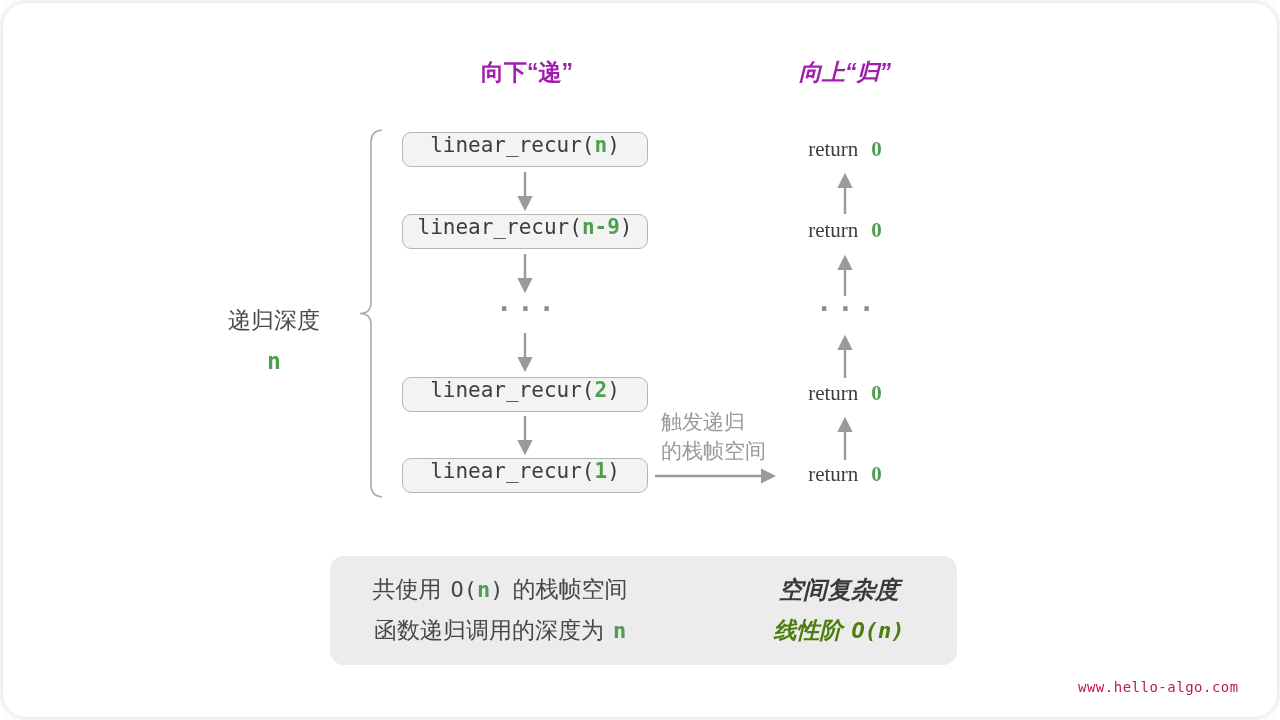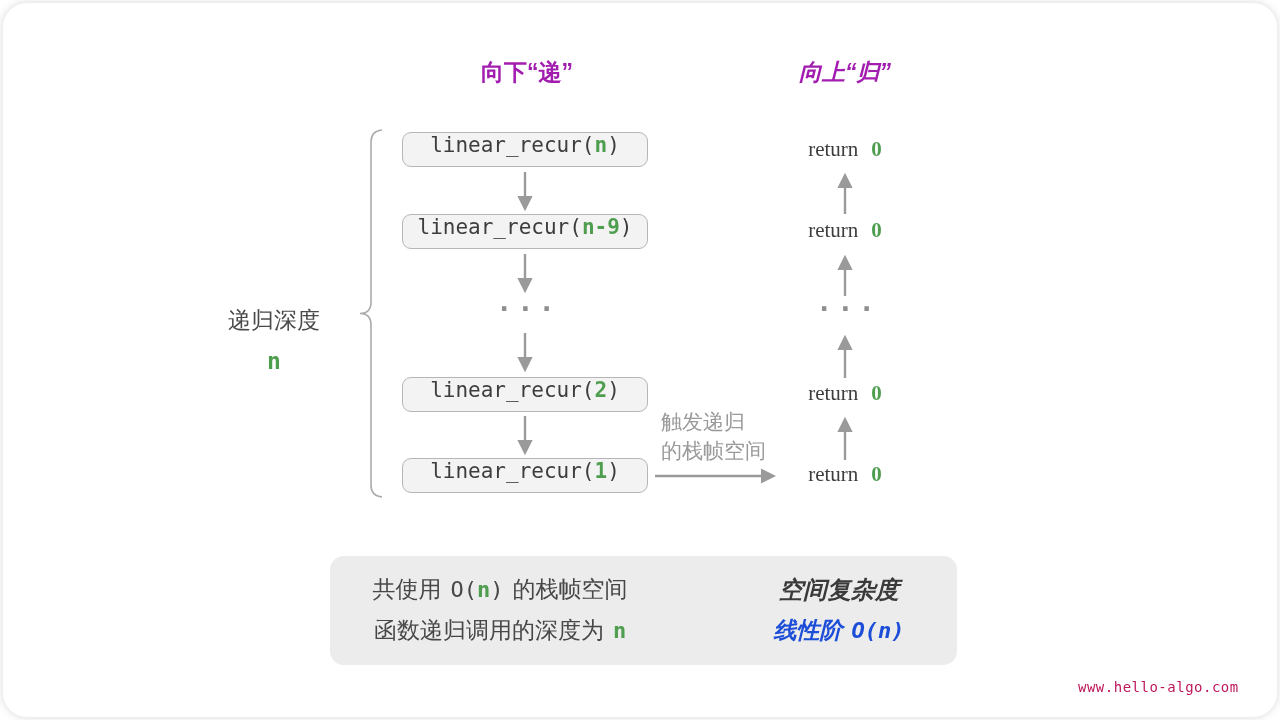"线性阶 O(n)" #result-value { color: #1d4ed8 -> #4d7c0f }
